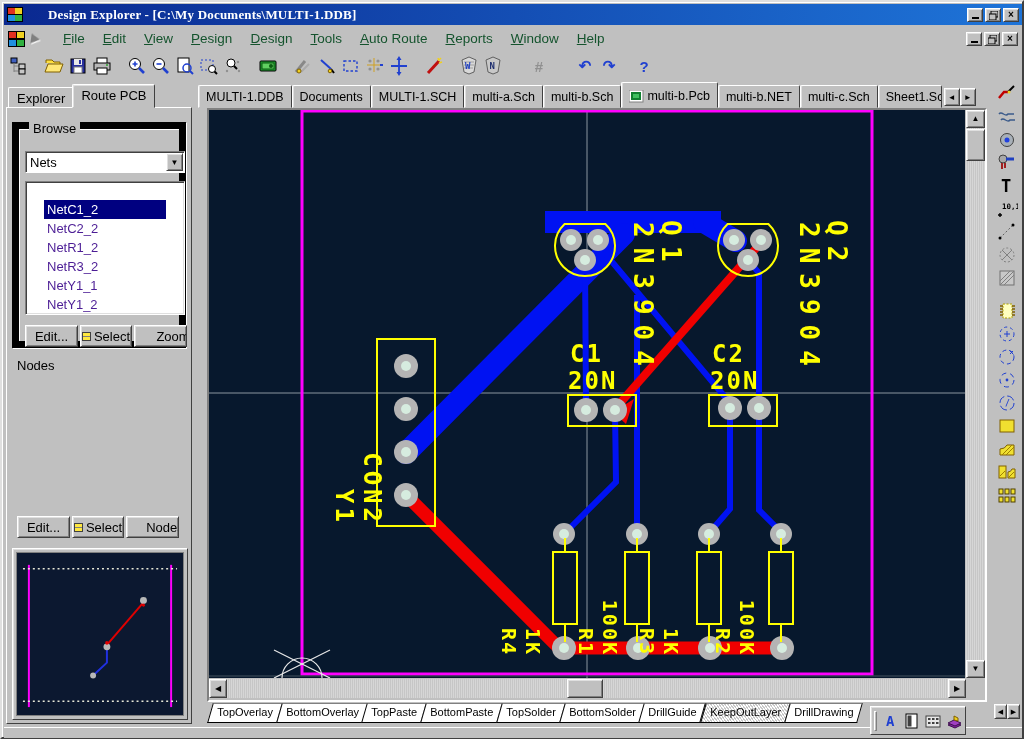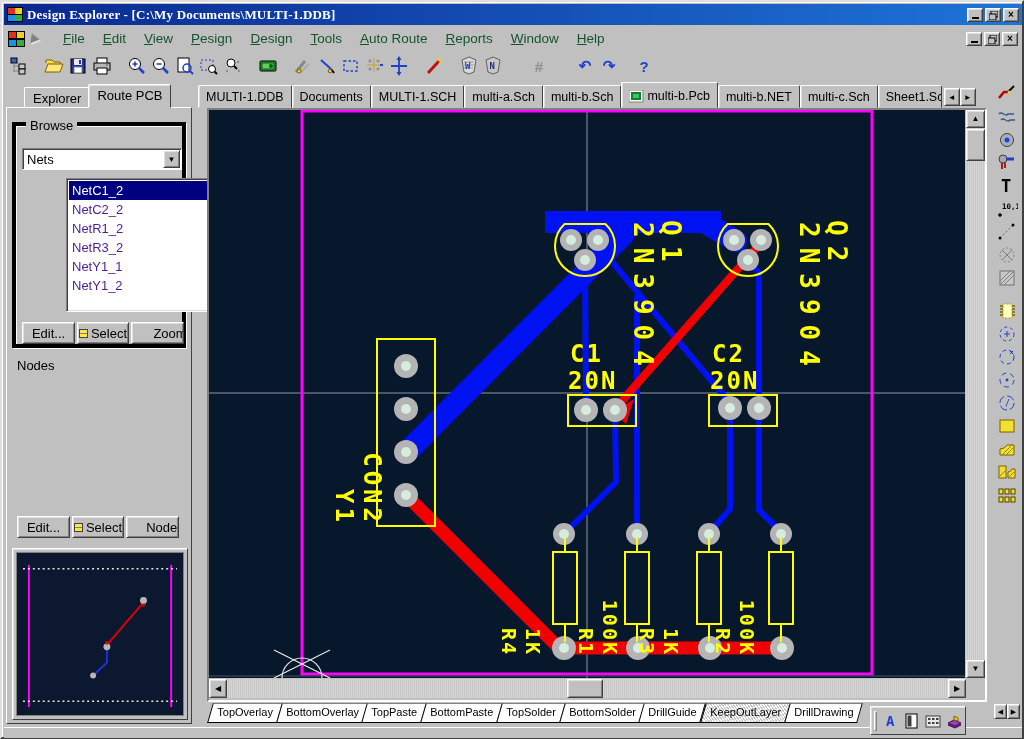"Design Explorer - [C:\My" .titlebar { gap: none -> 21px }
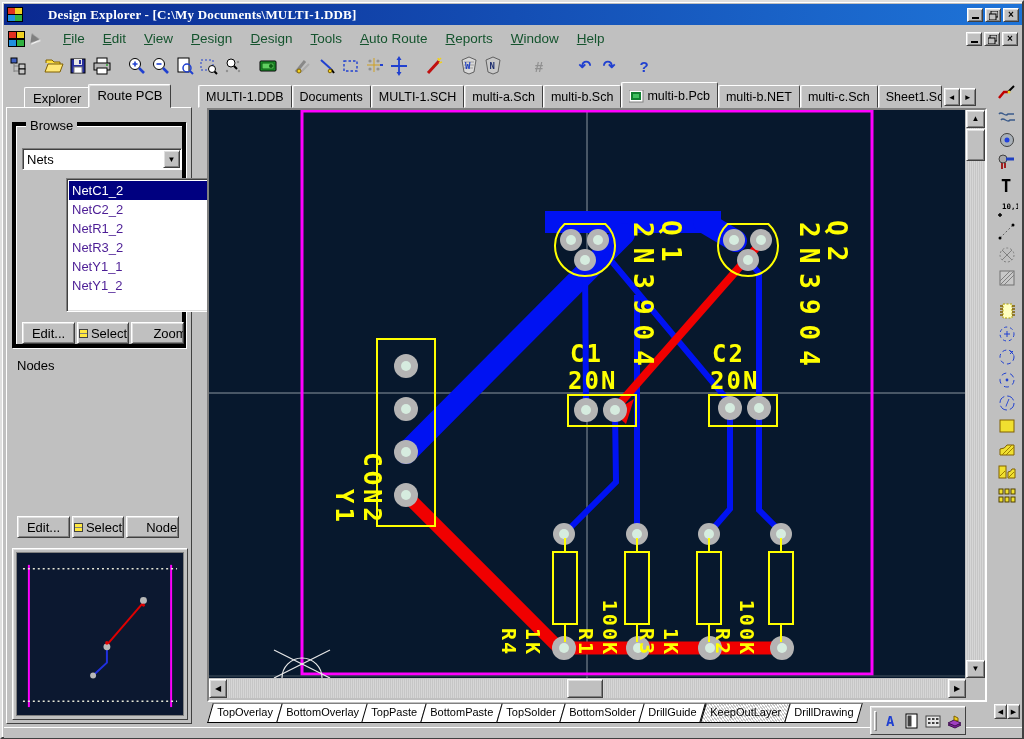"Explorer" .ptabs { left: 20px -> 4px }
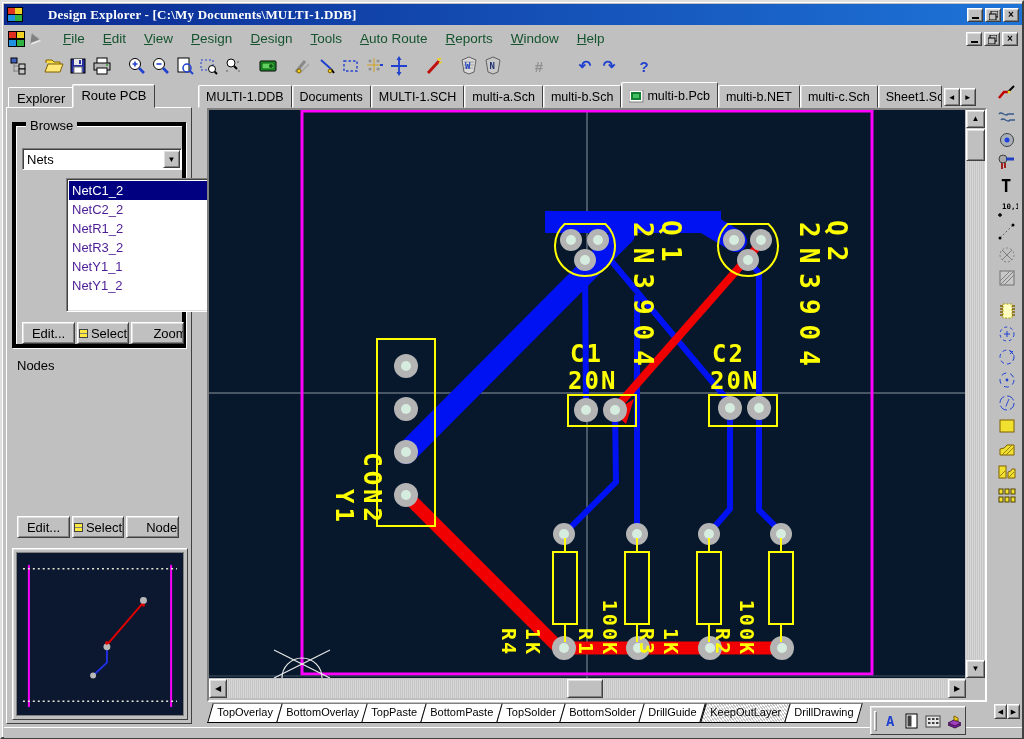"Browse" .groupbox { border: 4px solid #000000 -> 7px solid #000000 }
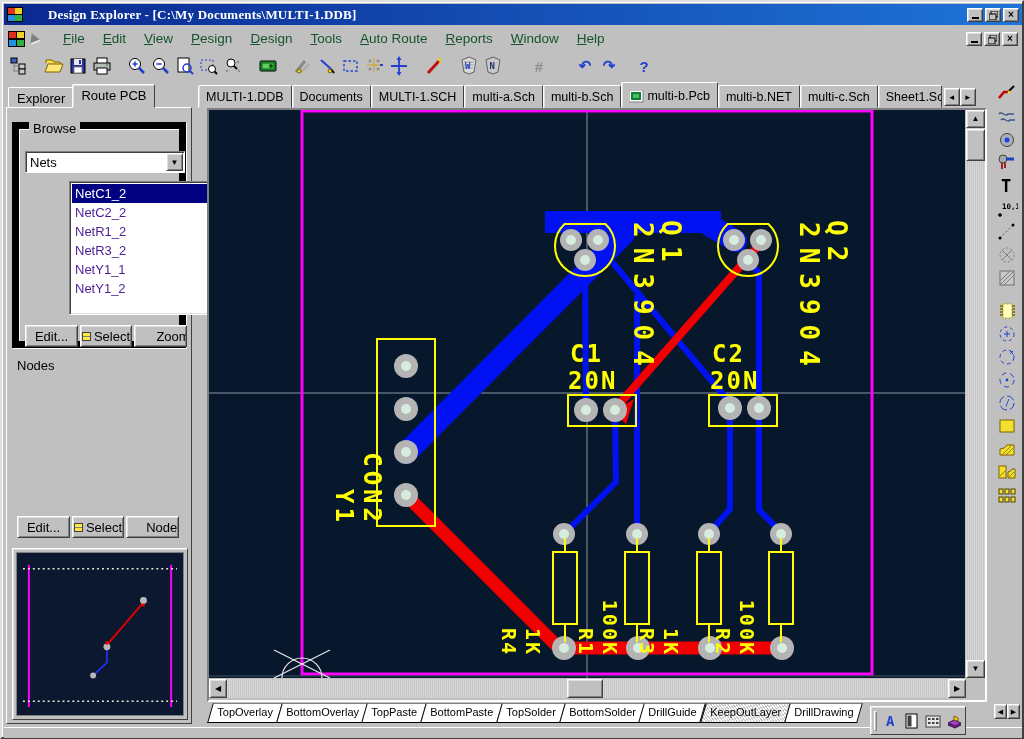"NetC1_2" .listbox { margin-left: 44px -> none; padding: 2px -> 18px }
